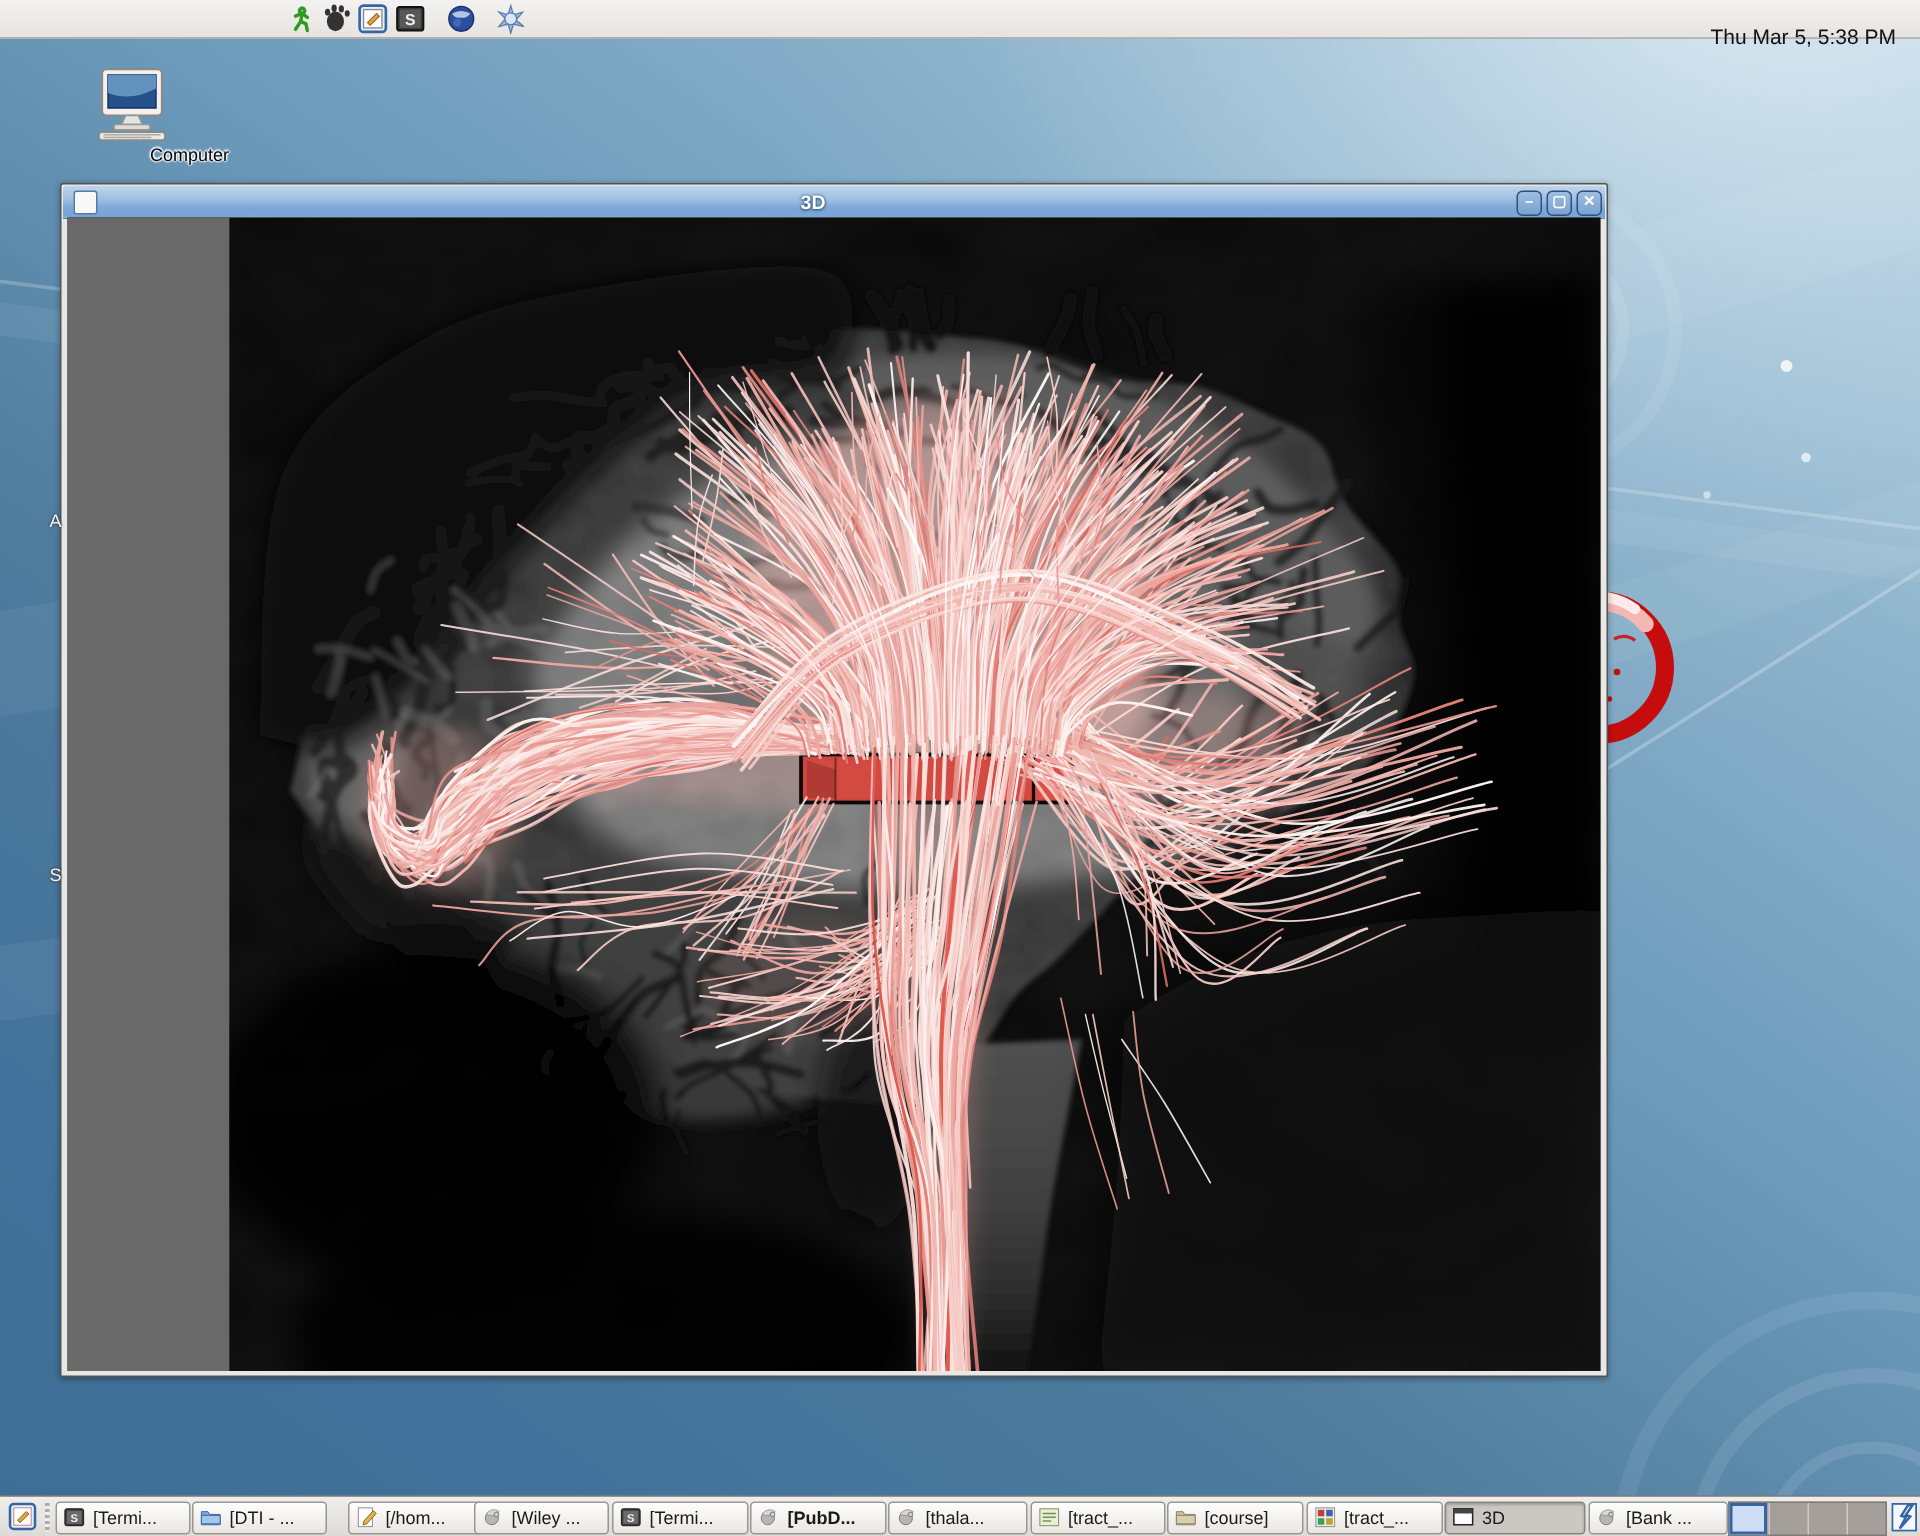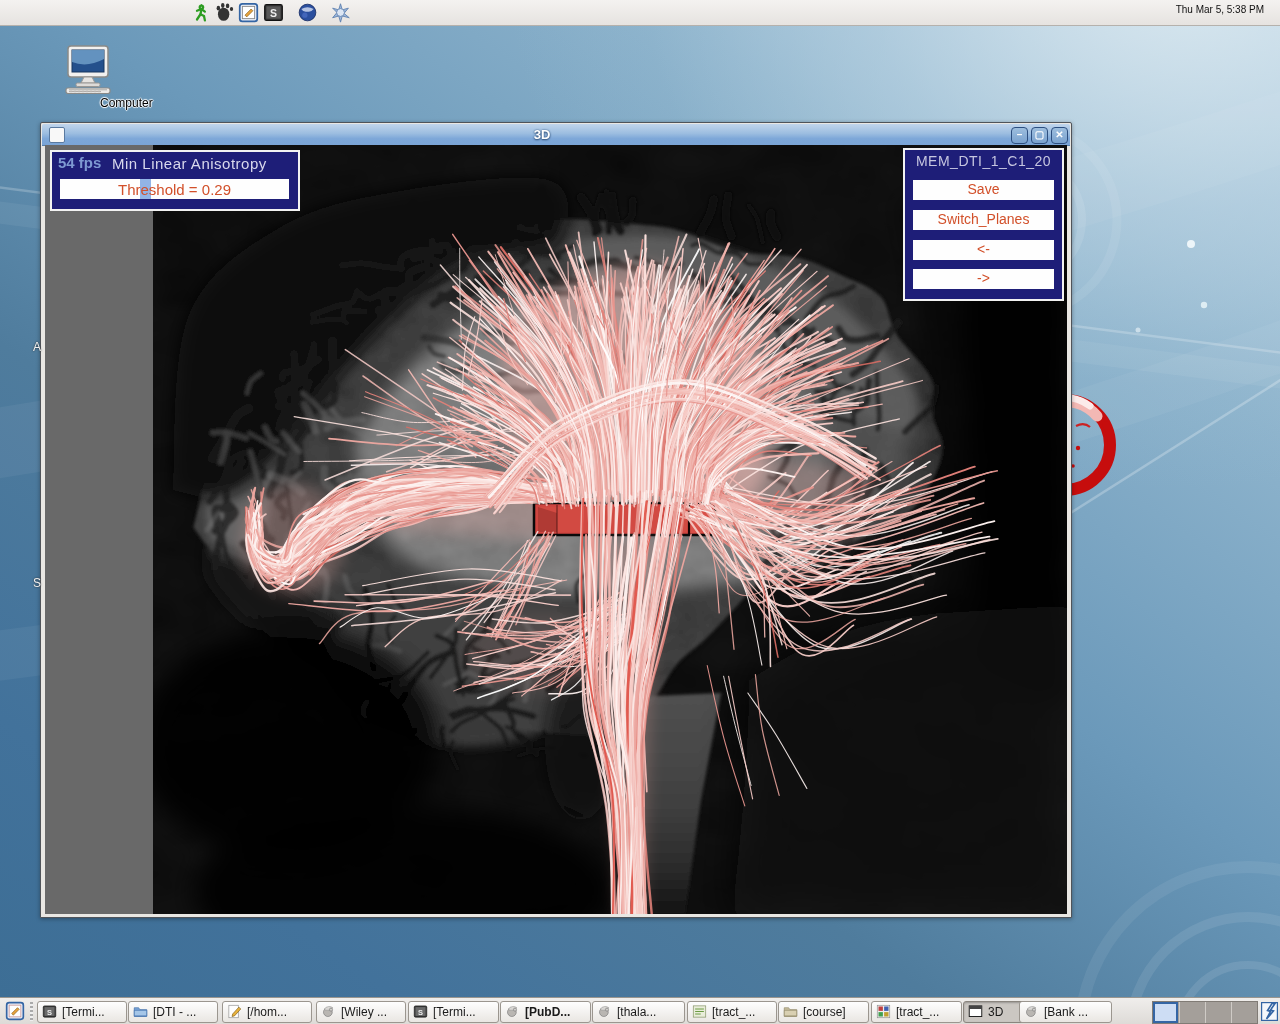"Thu Mar 5, 5:38 PM" #clock { font-size: 10px -> 14px; top: 4px -> 16px }
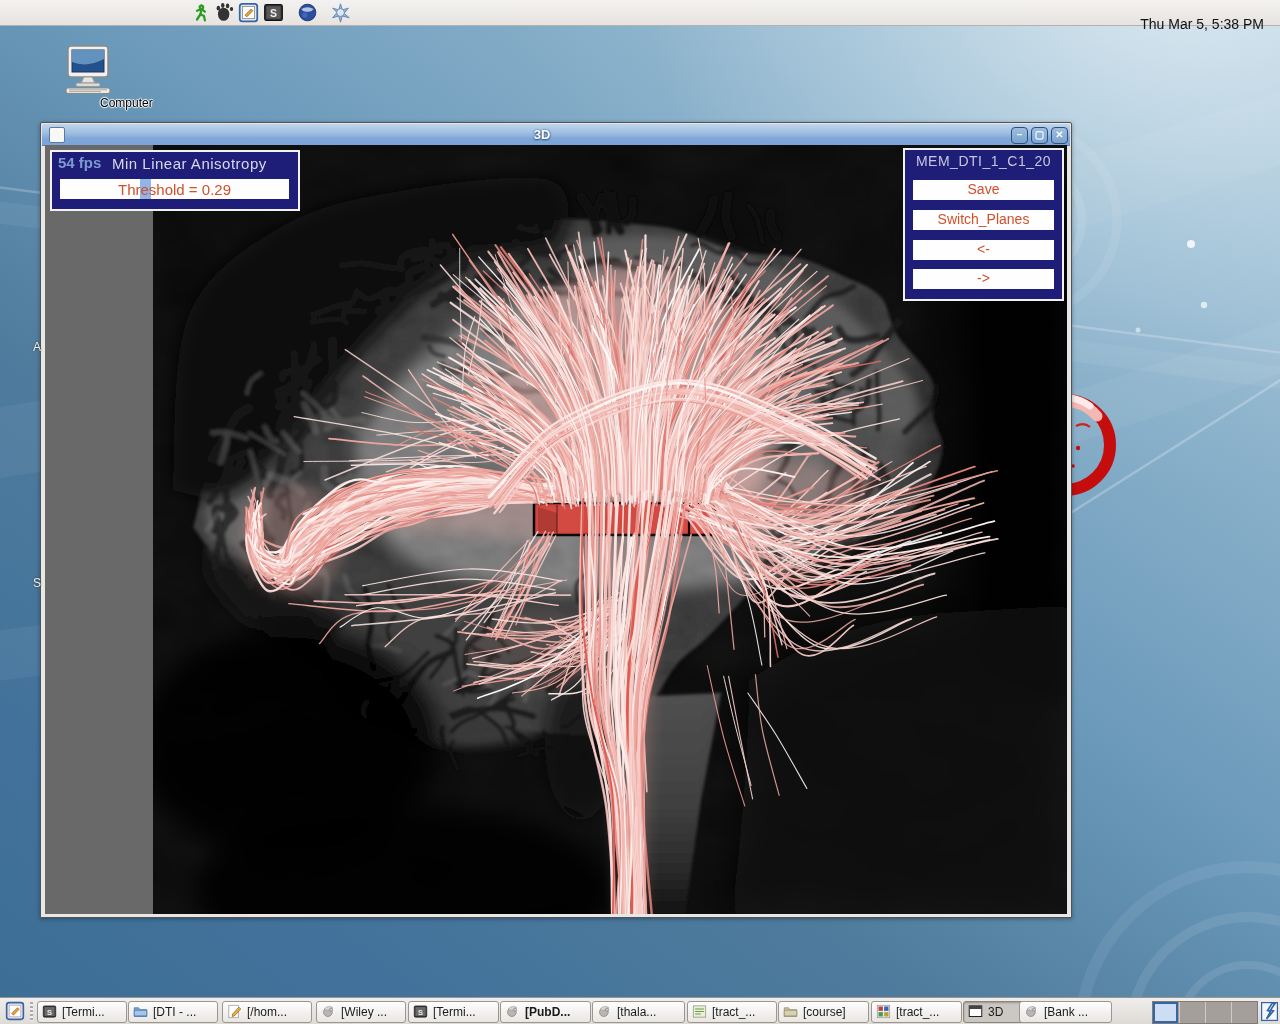"54 fps" div { html: <div> <div>54 fps</div> <div>Min Linear Anisotropy</div> <div> <div></div> <div>Threshold = 0.29</div> </div> </div> -> none }
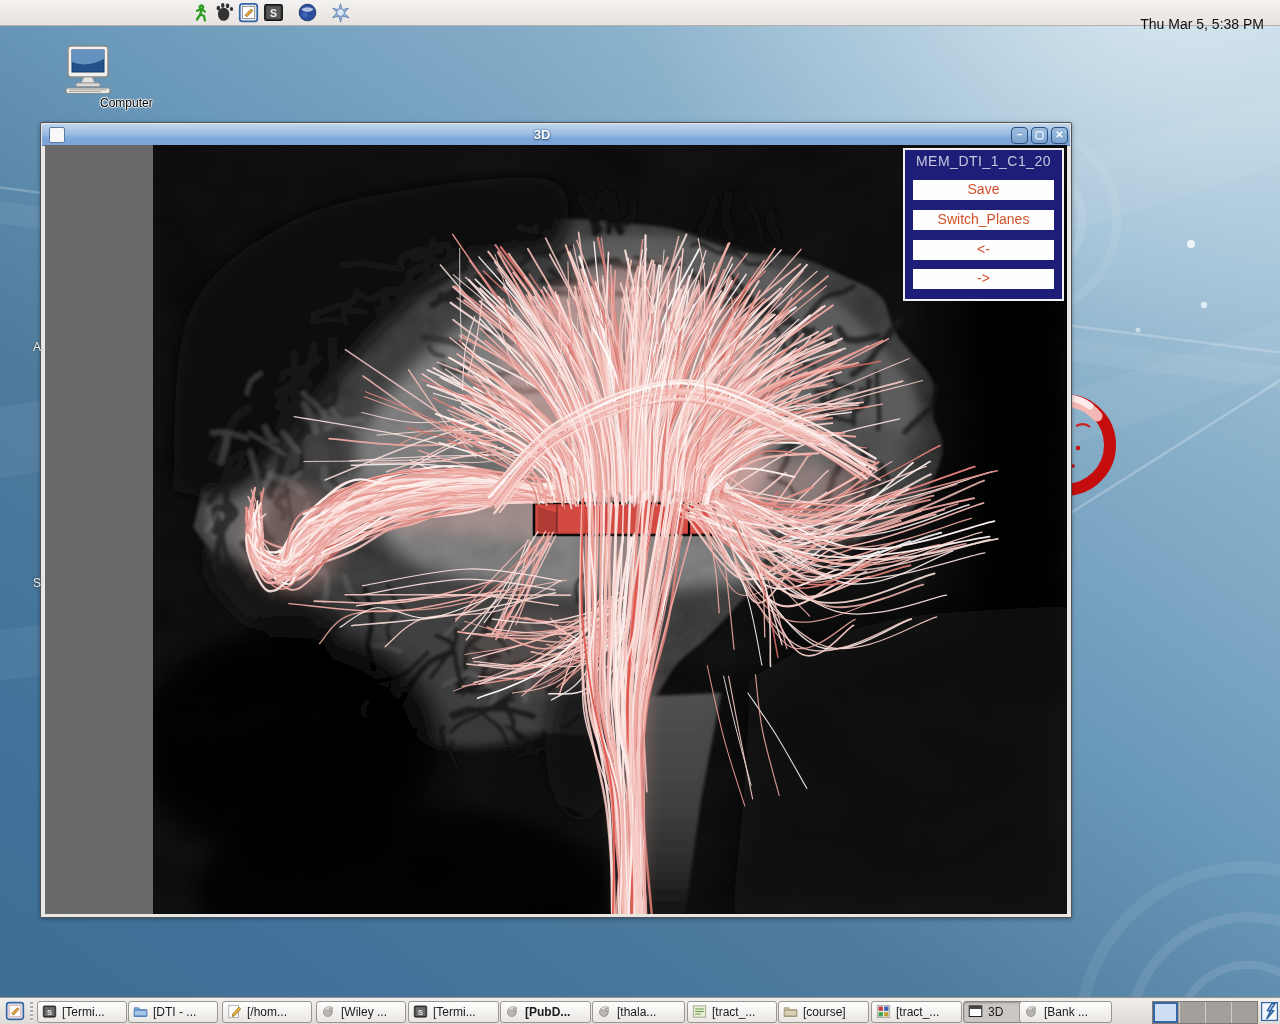"MEM_DTI_1_C1_20" div { html: <div> <div>MEM_DTI_1_C1_20</div> <div>Save</div> <div>Switch_Planes</div> <div>&lt;-</div> <div>-&gt;</div> </div> -> none }
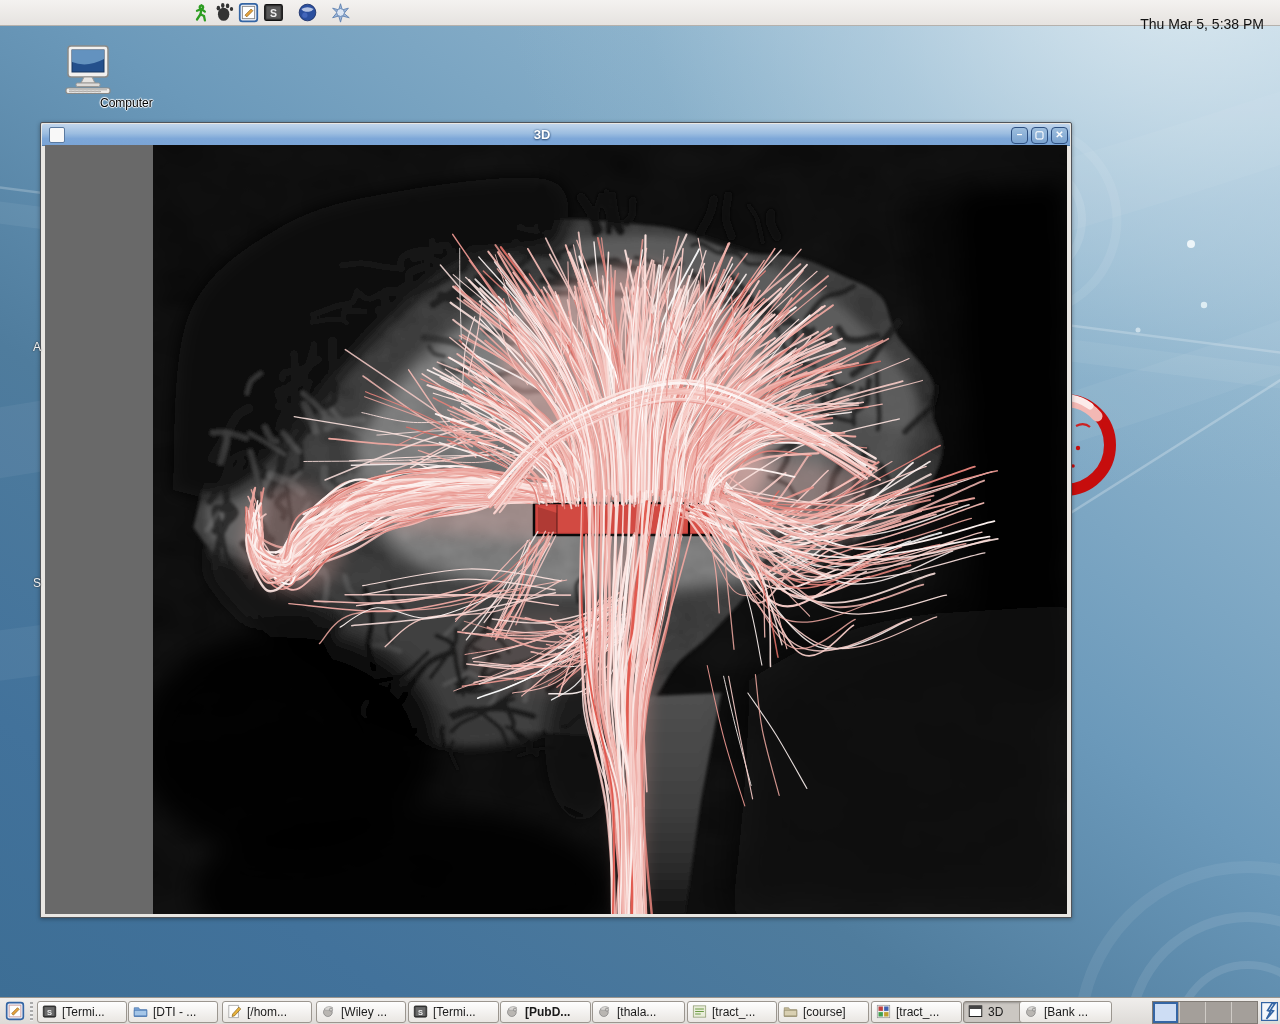"[/hom..." div.task { left: 222px -> 232px }
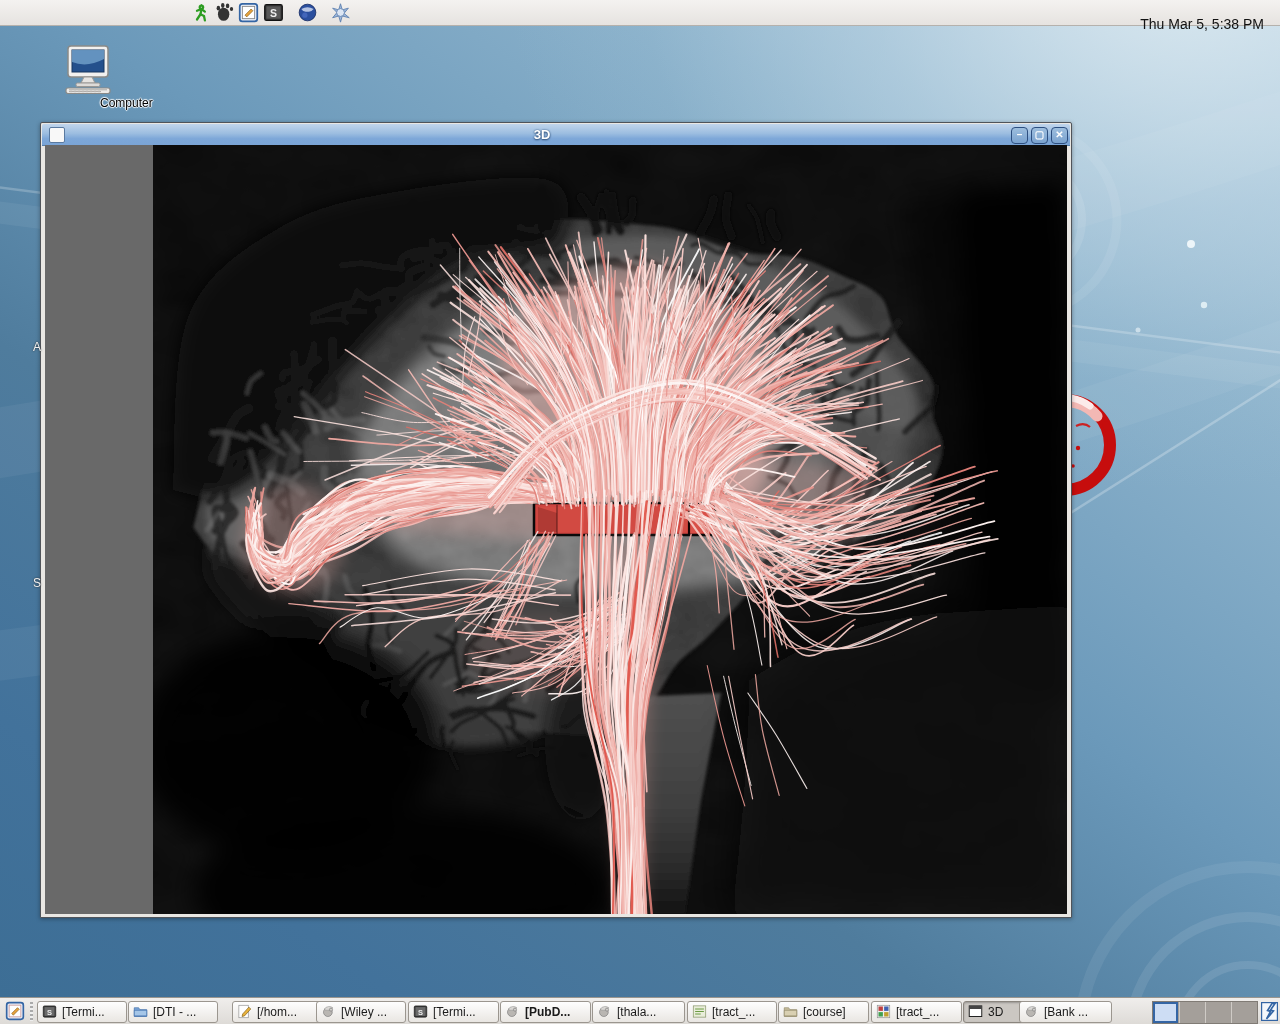"[Bank ..." div.task { left: 1019px -> 1059px }
